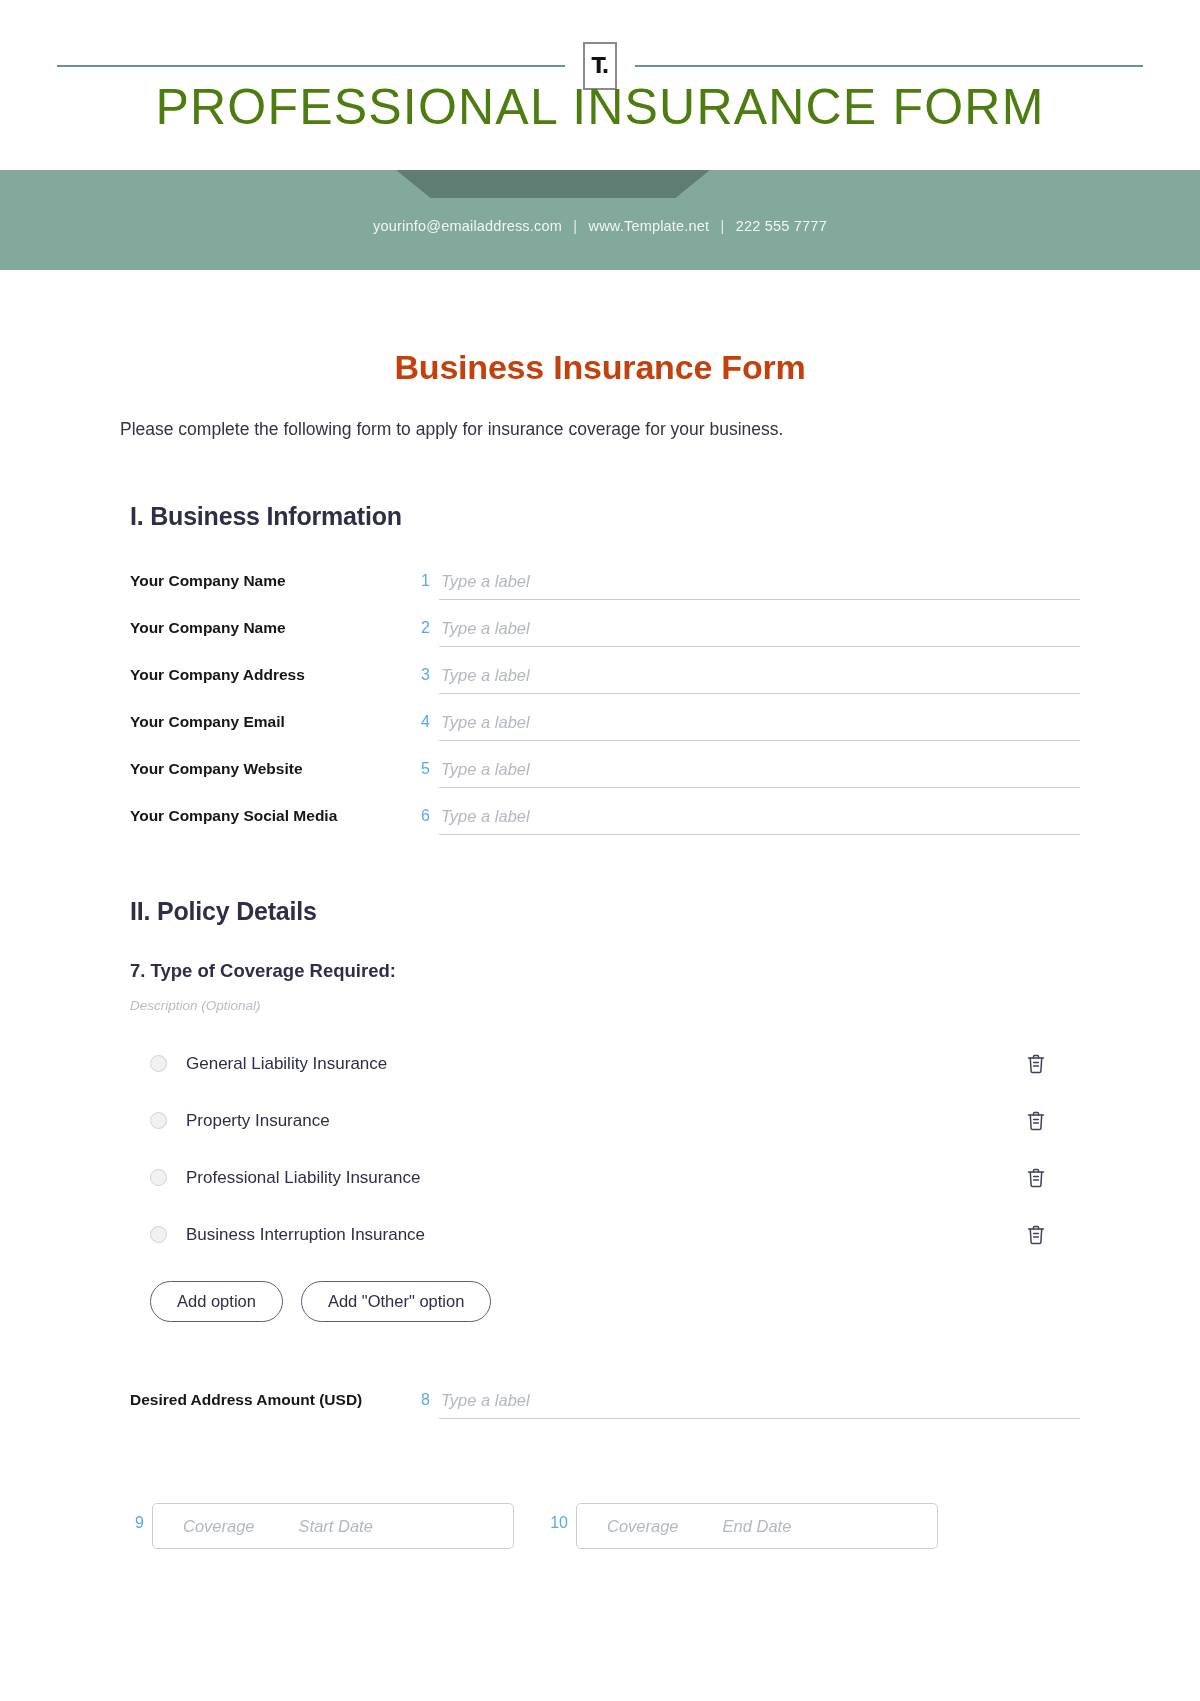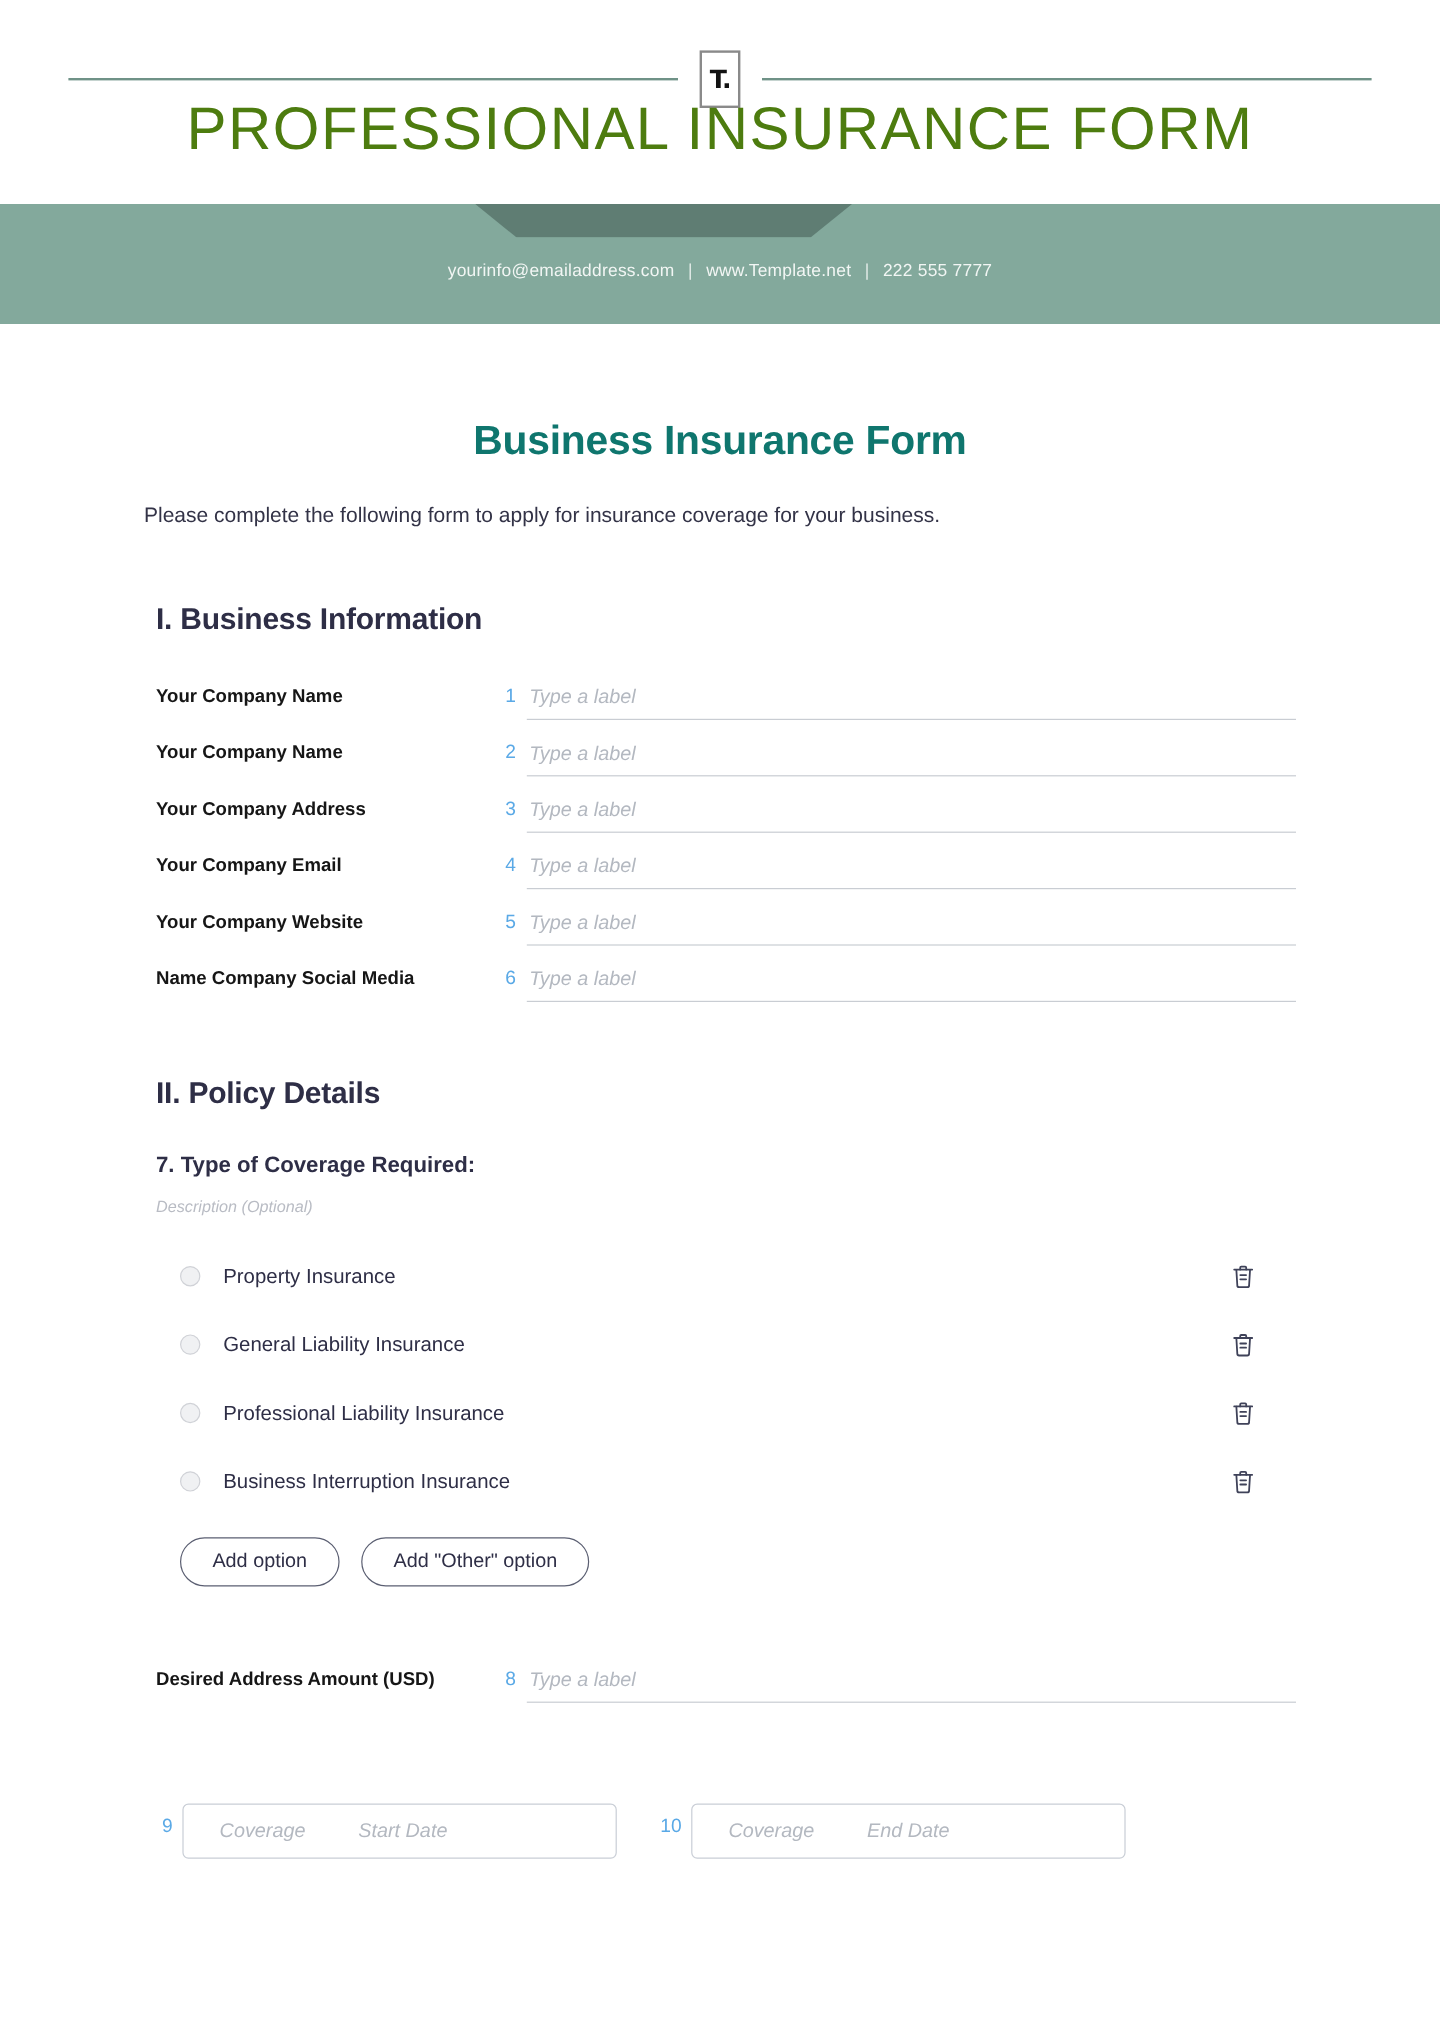"Business Insurance Form" .form-title { color: #0f766e -> #c2410c }
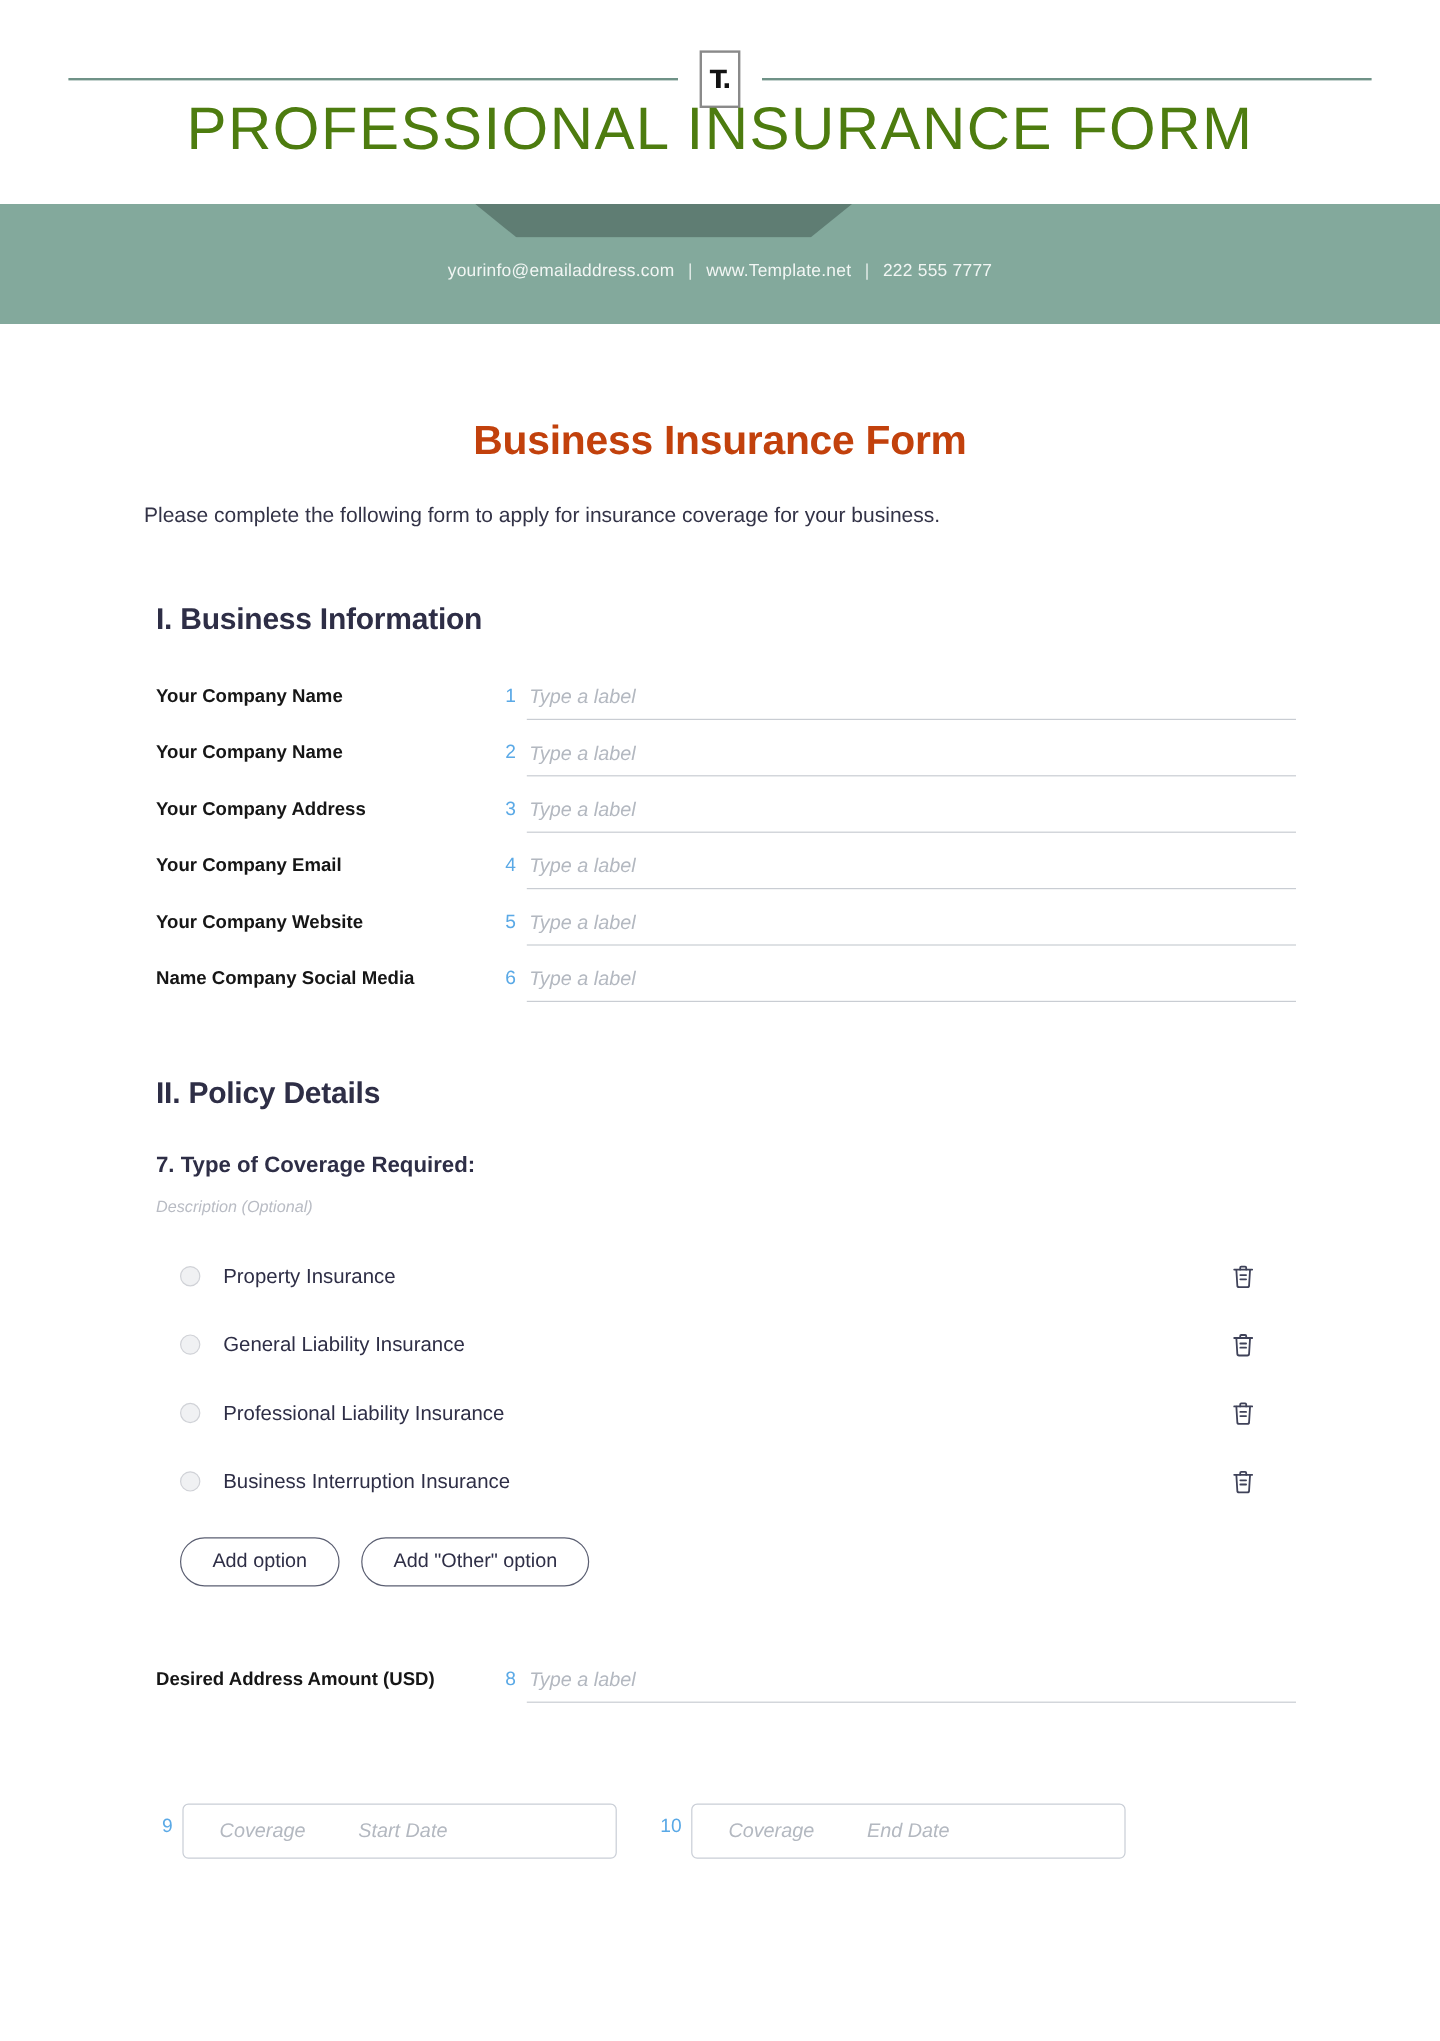"Name Company Social Media" div.field-label { text: Name -> Your }
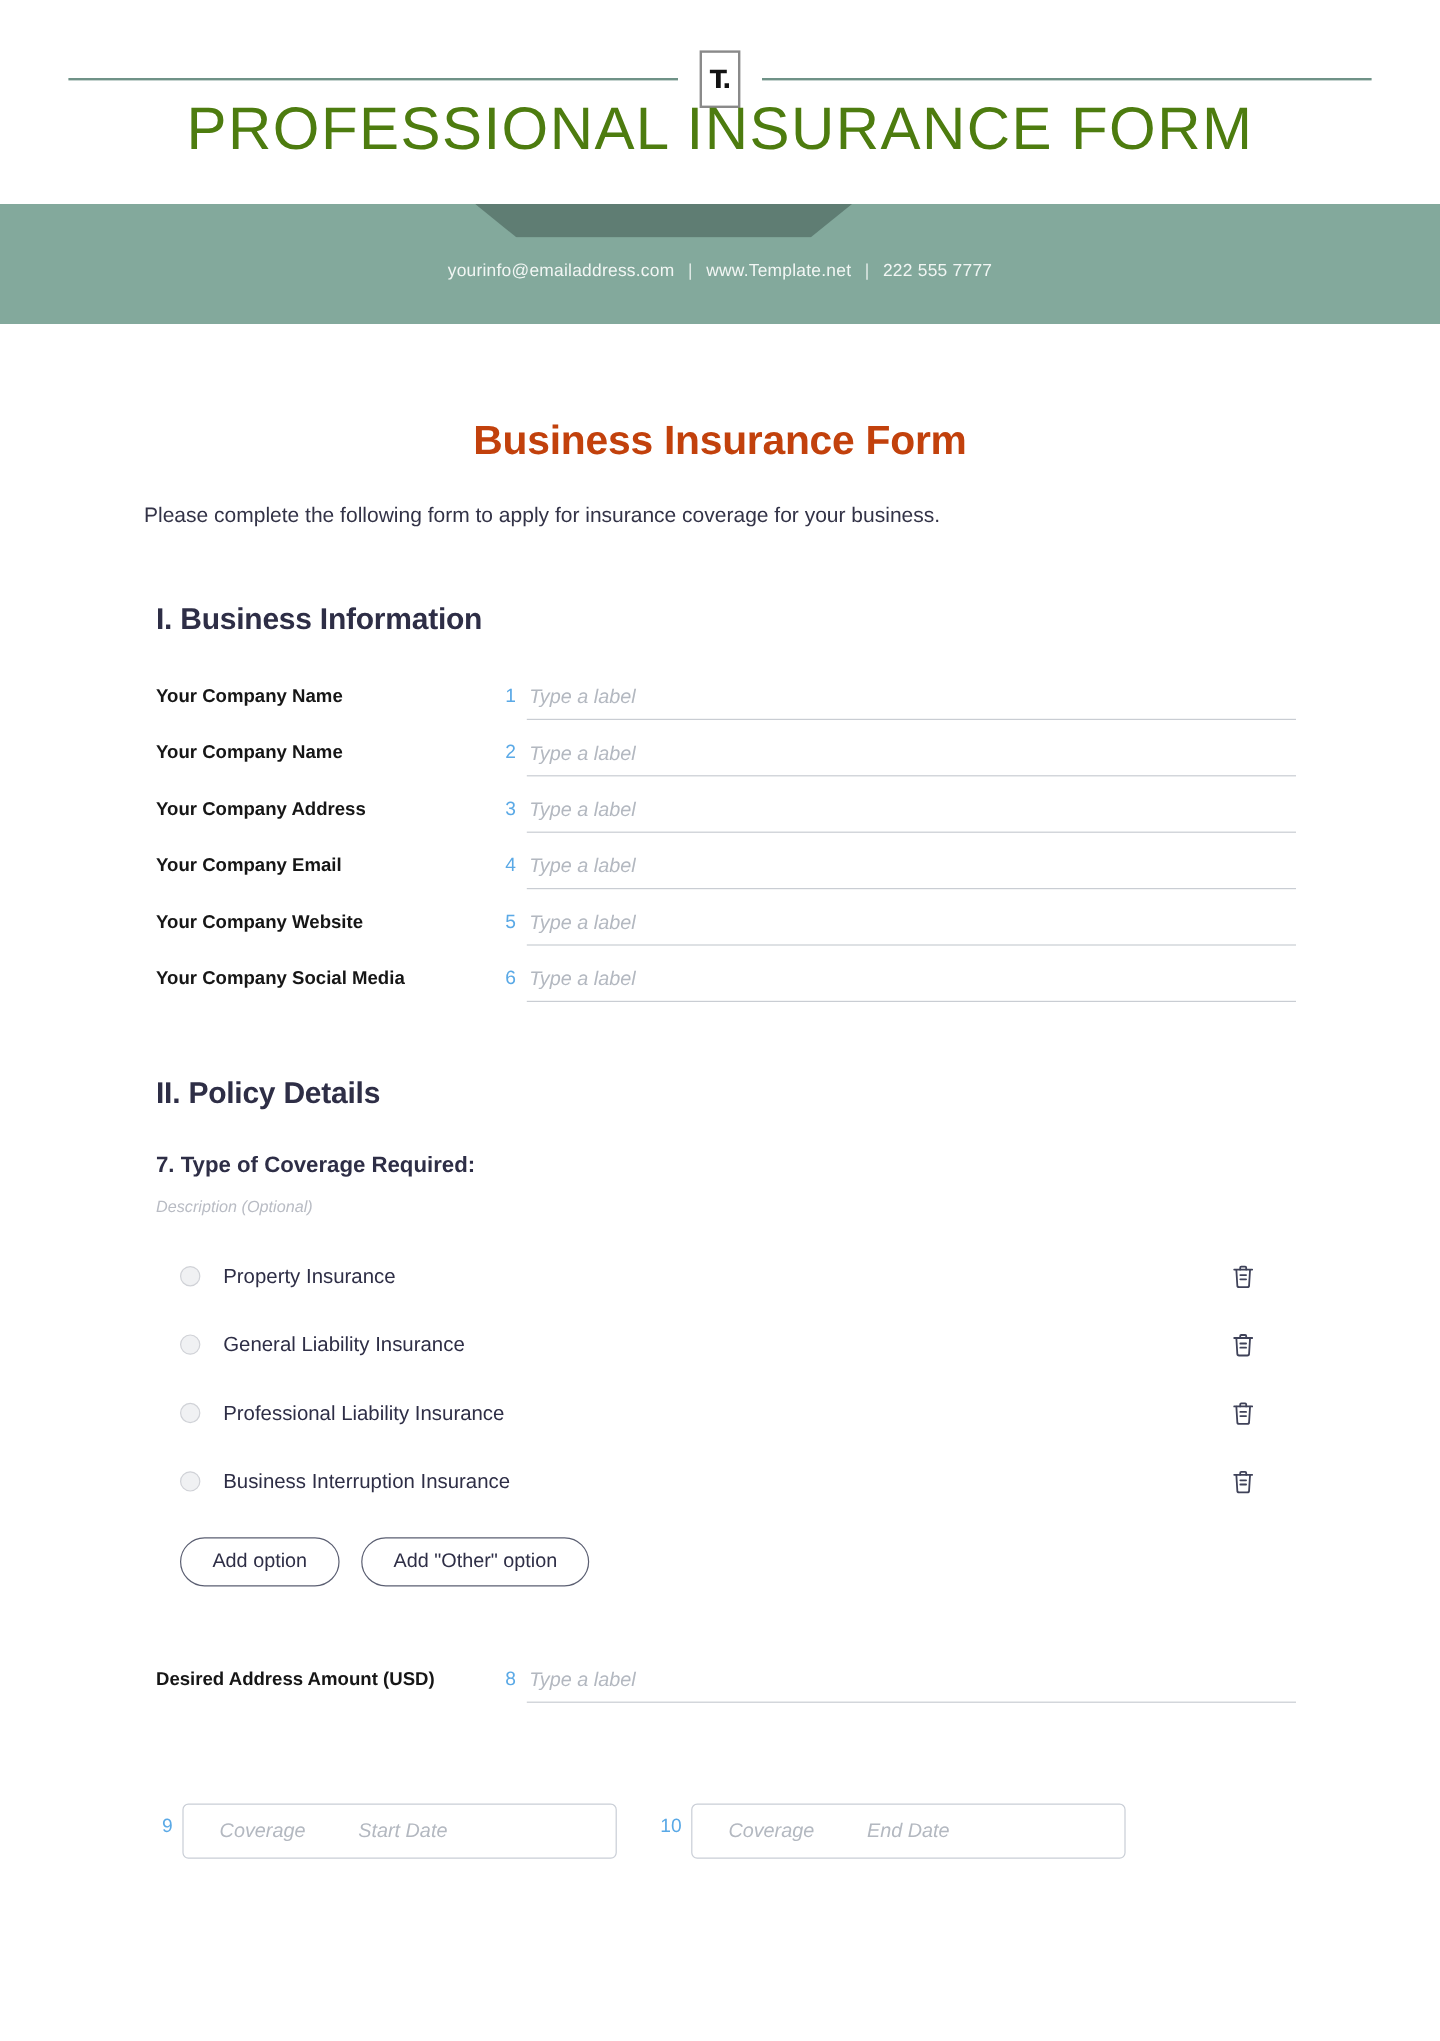"Property Insurance" div.option-row { order: before "General Liability Insurance" -> after "General Liability Insurance" }
